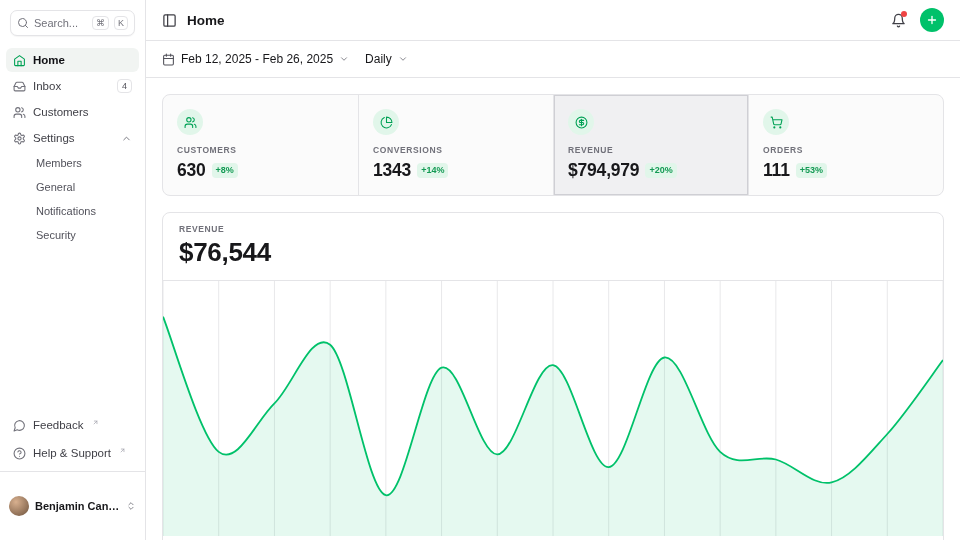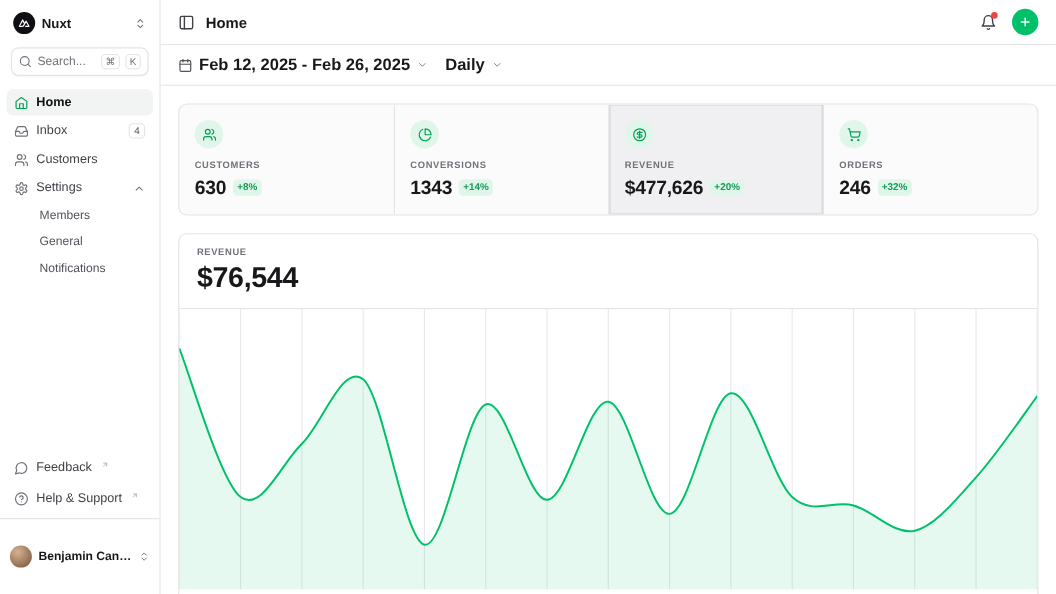"Nuxt" div.ws-row { html: <div> <span> <svg> <path></path> </svg> </span> <span>Nuxt</span> <span> <svg> <path></path> <path></path> </svg> </span> </div> -> none }
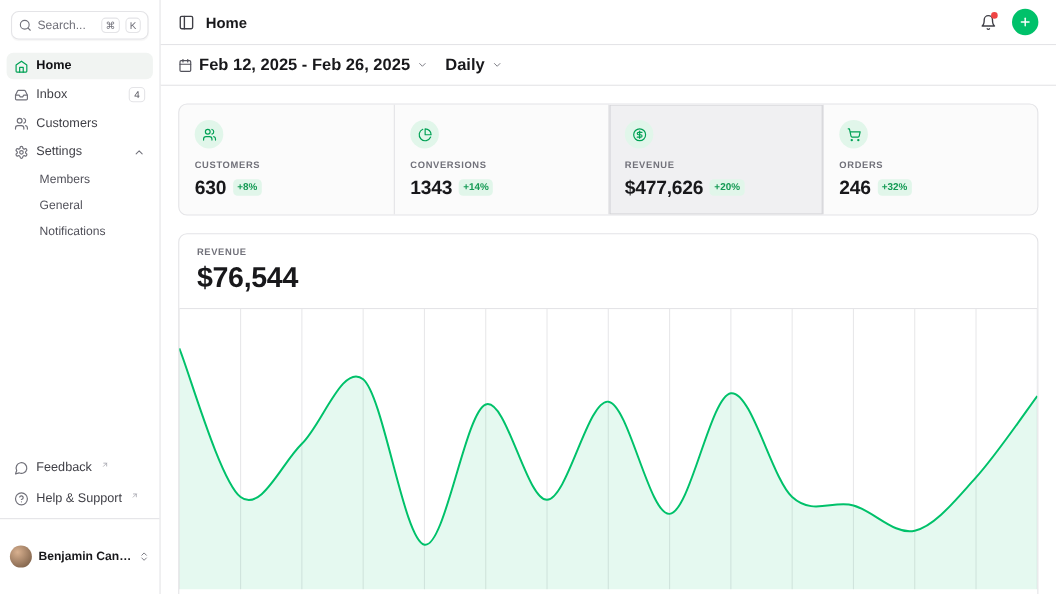"Feb 12, 2025 - Feb" .tool-btn { font-size: 15px -> 12px; font-weight: 700 -> 400 }
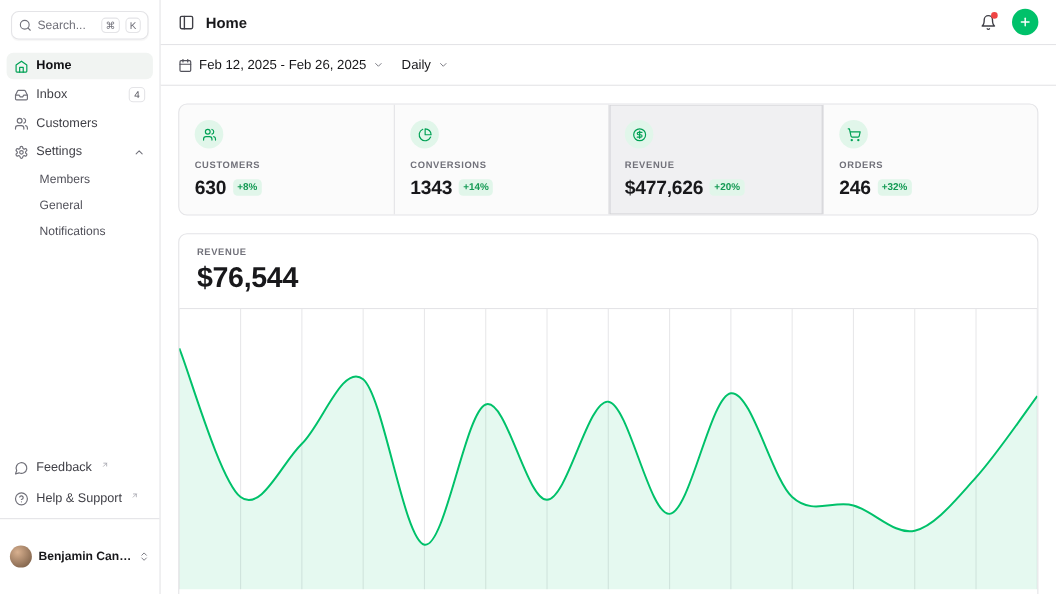"$477,626" span.stat-value { text: $477,626 -> $794,979 }
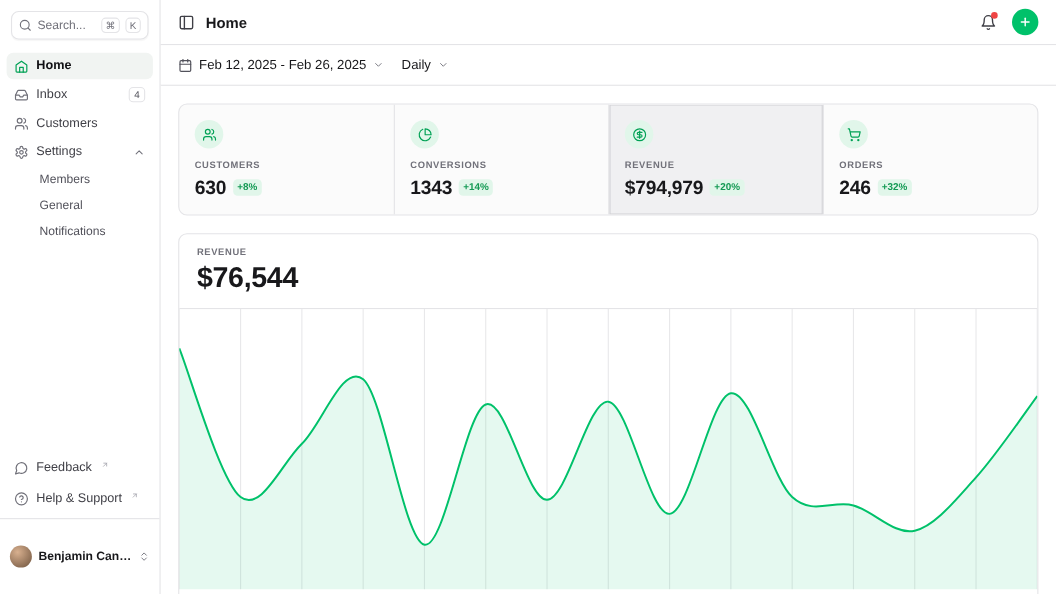"246" span.stat-value { text: 246 -> 111 }
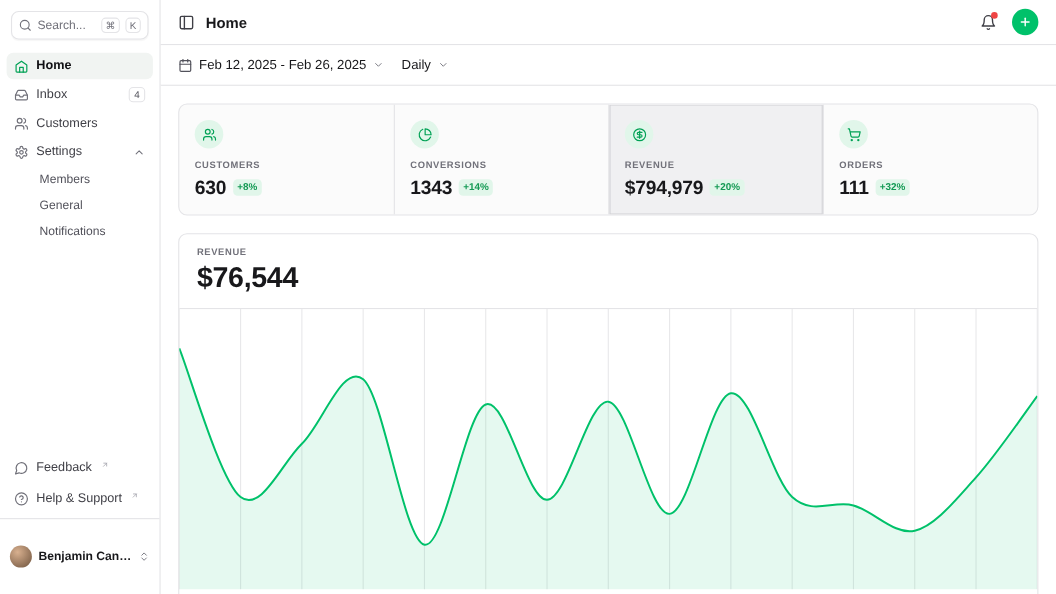"+32%" span.delta-badge { text: +32% -> +53% }
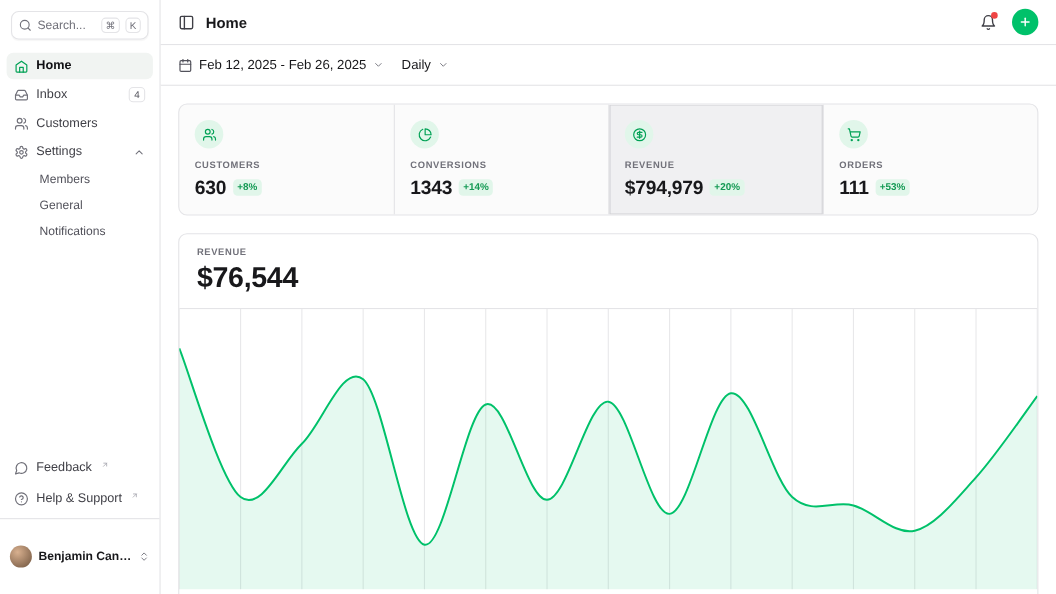"Security" div.nav-child { html: none -> <div>Security</div> }
